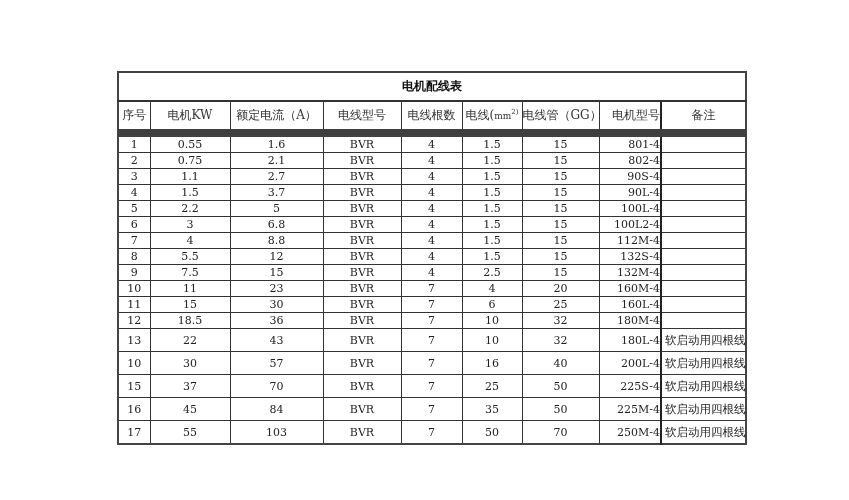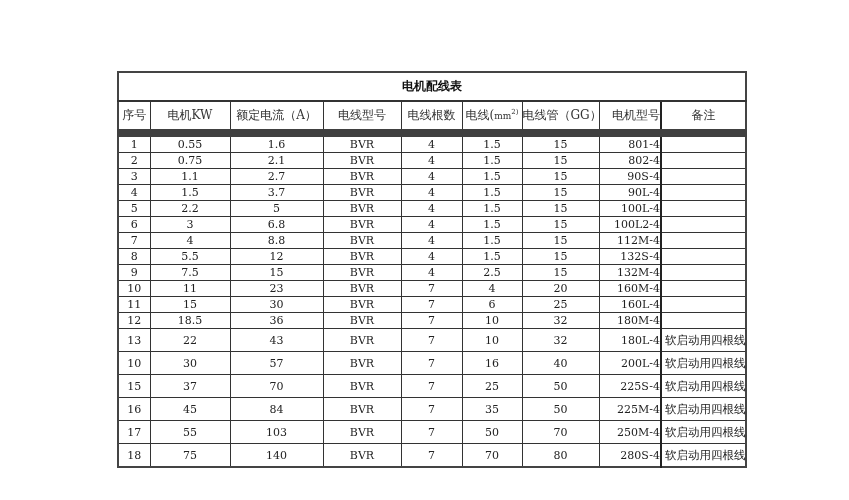"18" tr.tall { html: <tr> <td>18</td> <td>75</td> <td>140</td> <td>BVR</td> <td>7</td> <td>70</td> <td>80</td> <td>280S-4</td> <td>软启动用四根线</td> </tr> -> none }
